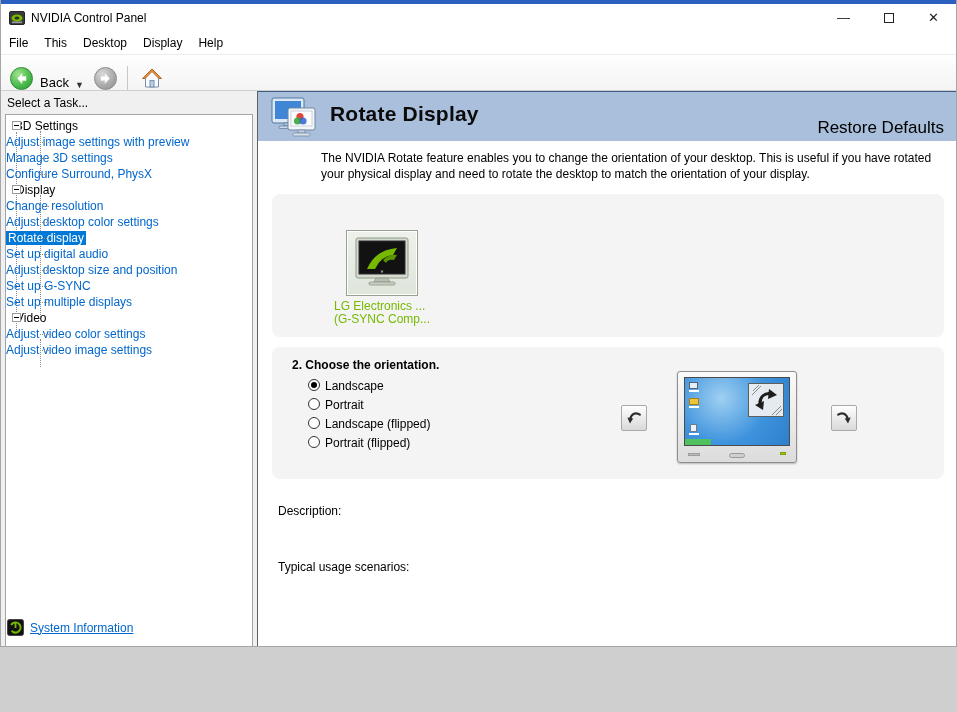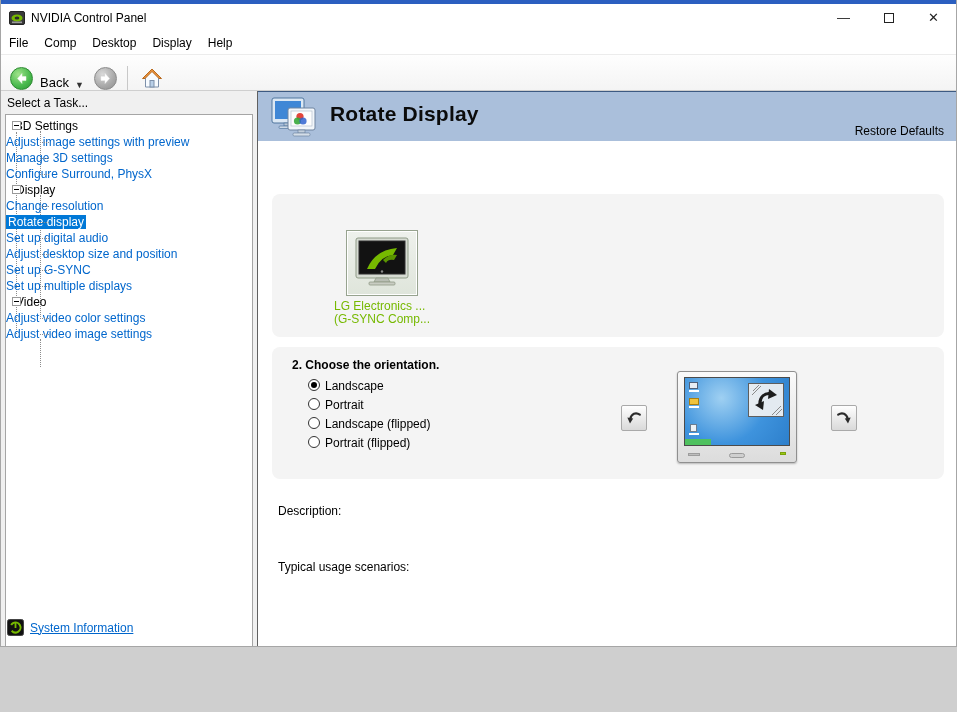"Comp" span.menu-item { text: Comp -> This }
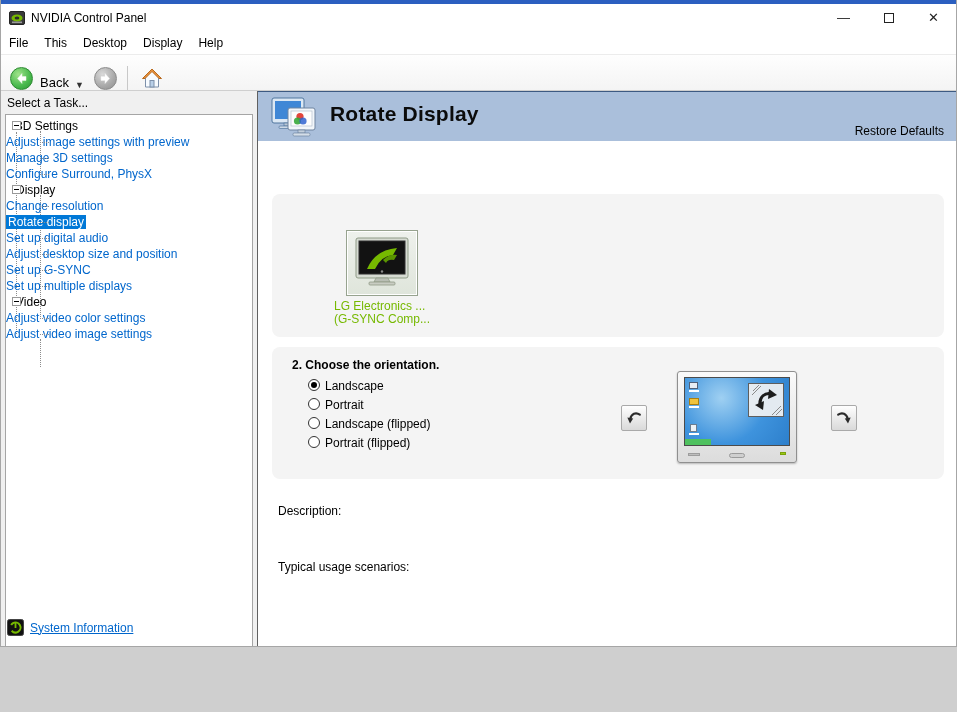"Restore Defaults" .restore { font-size: 12px -> 17px }
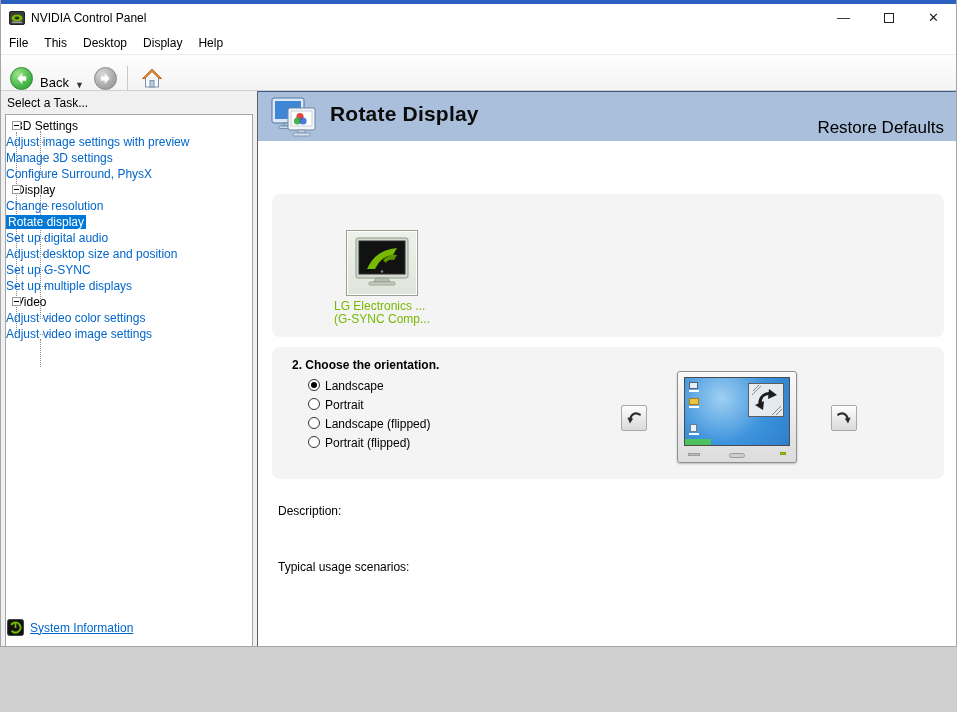"The NVIDIA Rotate feature enables" div.intro { html: none -> <div>The NVIDIA Rotate feature enables you to change the orientation of your desktop. This is useful if you have rotated your physical display and need to rotate the desktop to match the orientation of your display.</div> }
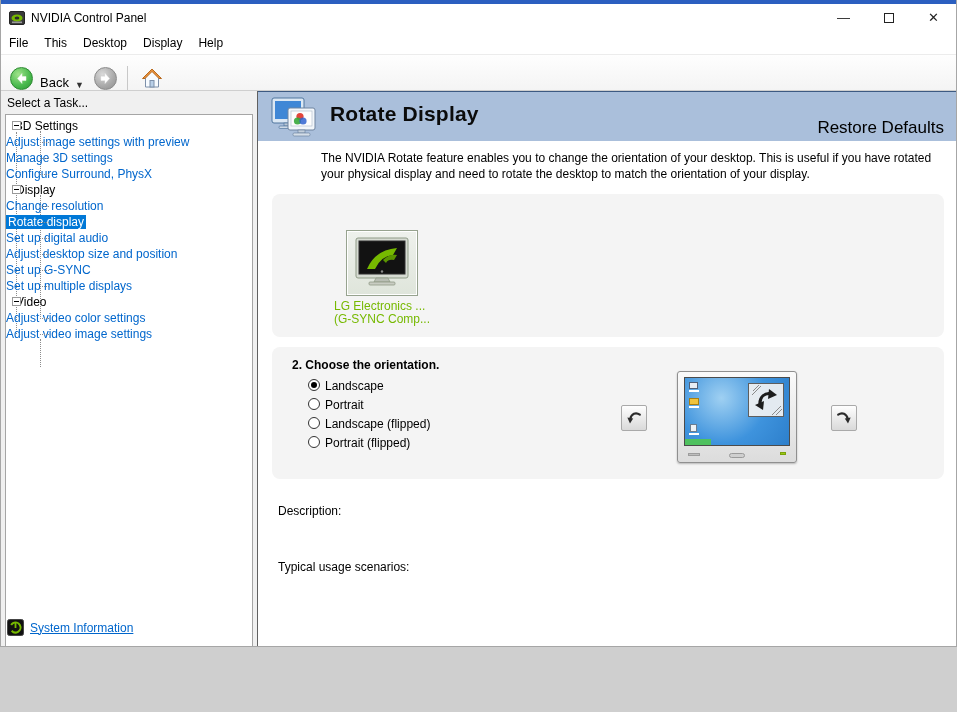"Adjust desktop color settings" div.tree-row { html: none -> <div><span>Adjust desktop color settings</span></div> }
